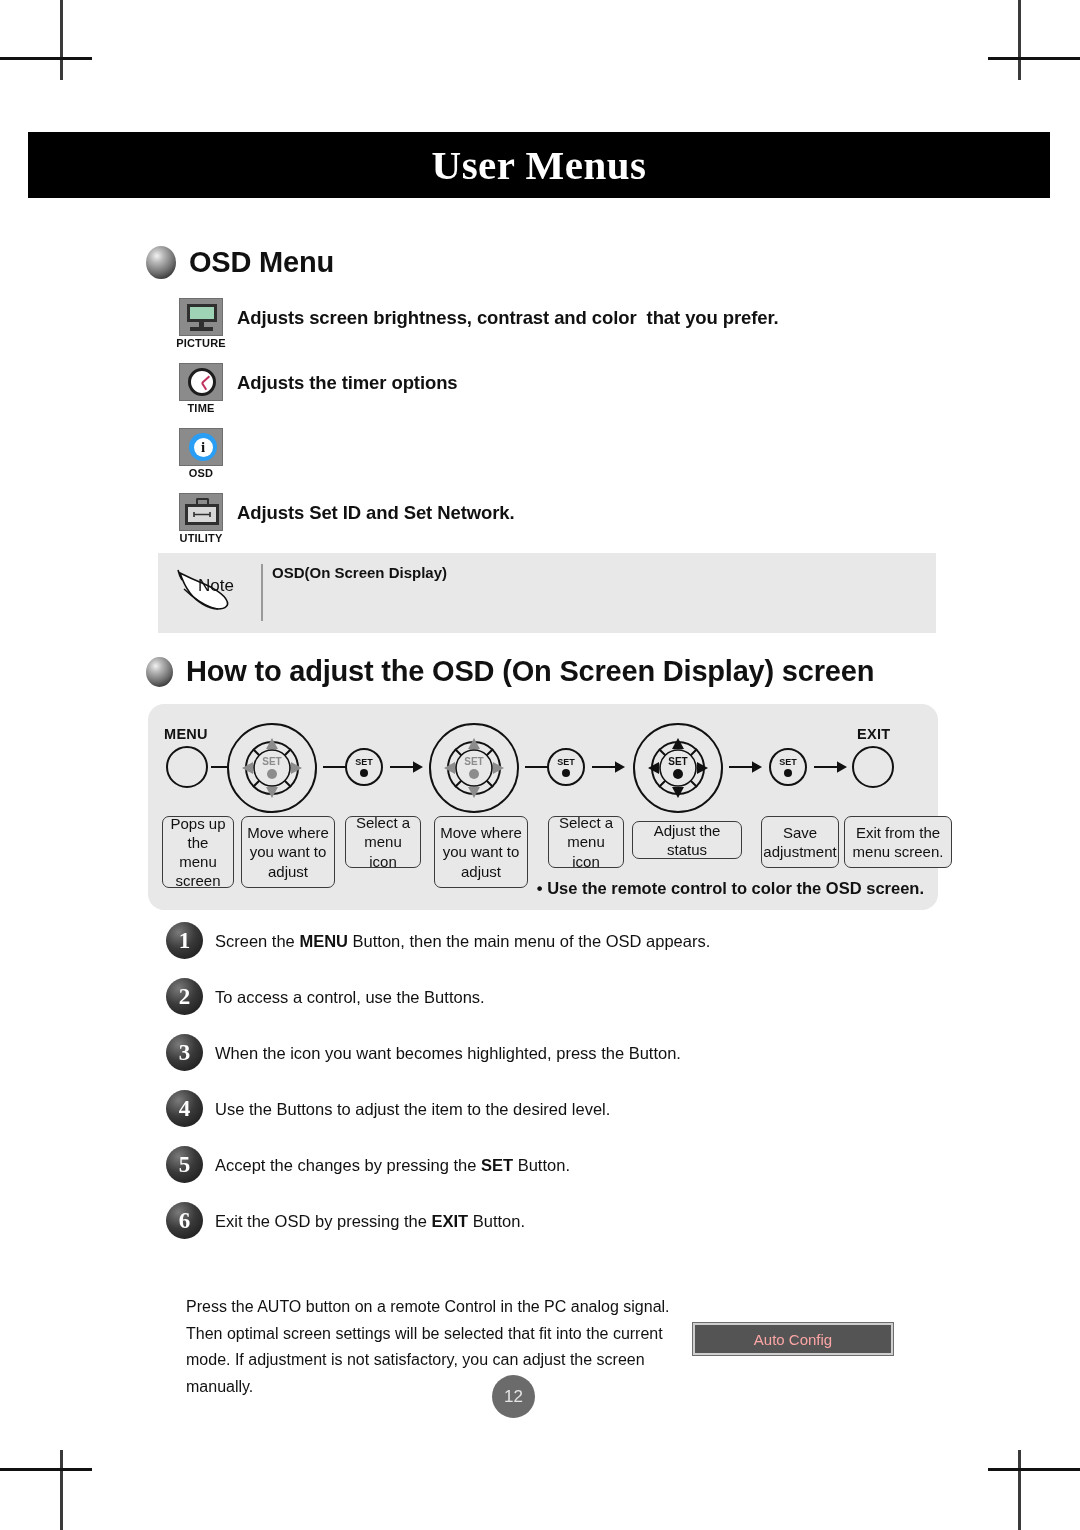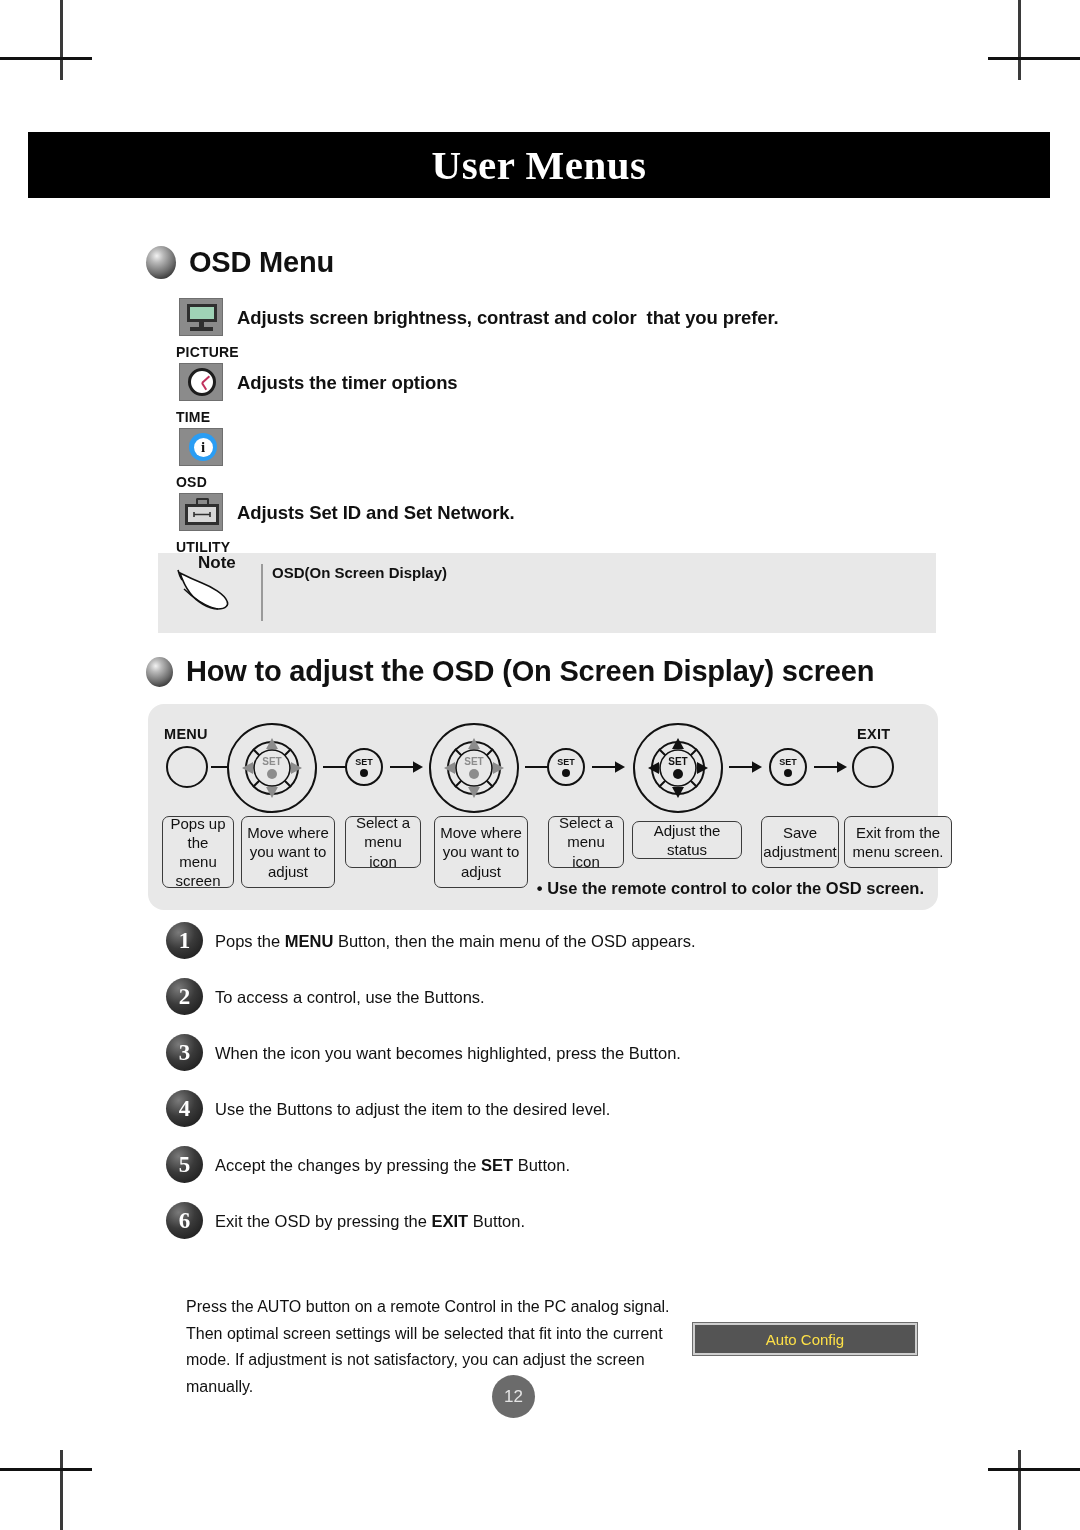"PICTURE" .icon-cap { font-size: 14px -> 11px; margin-top: 8px -> 1px; text-align: left -> center }
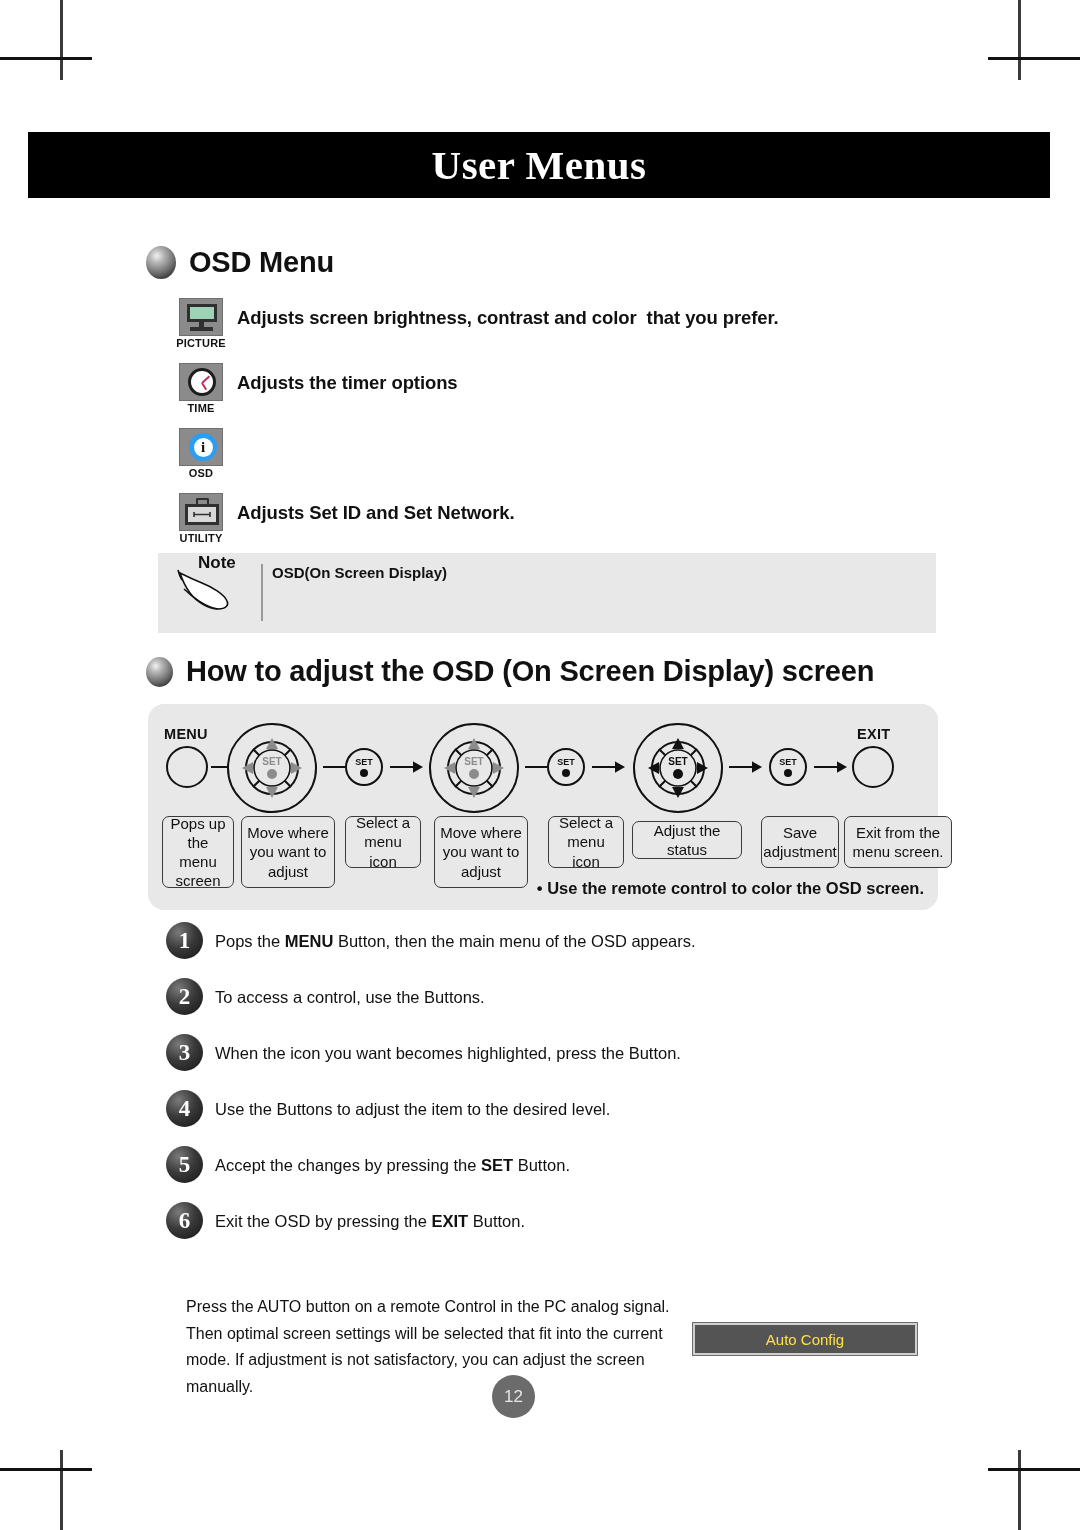"Note" .note-label { font-weight: bold -> normal; top: 0 -> 23px }
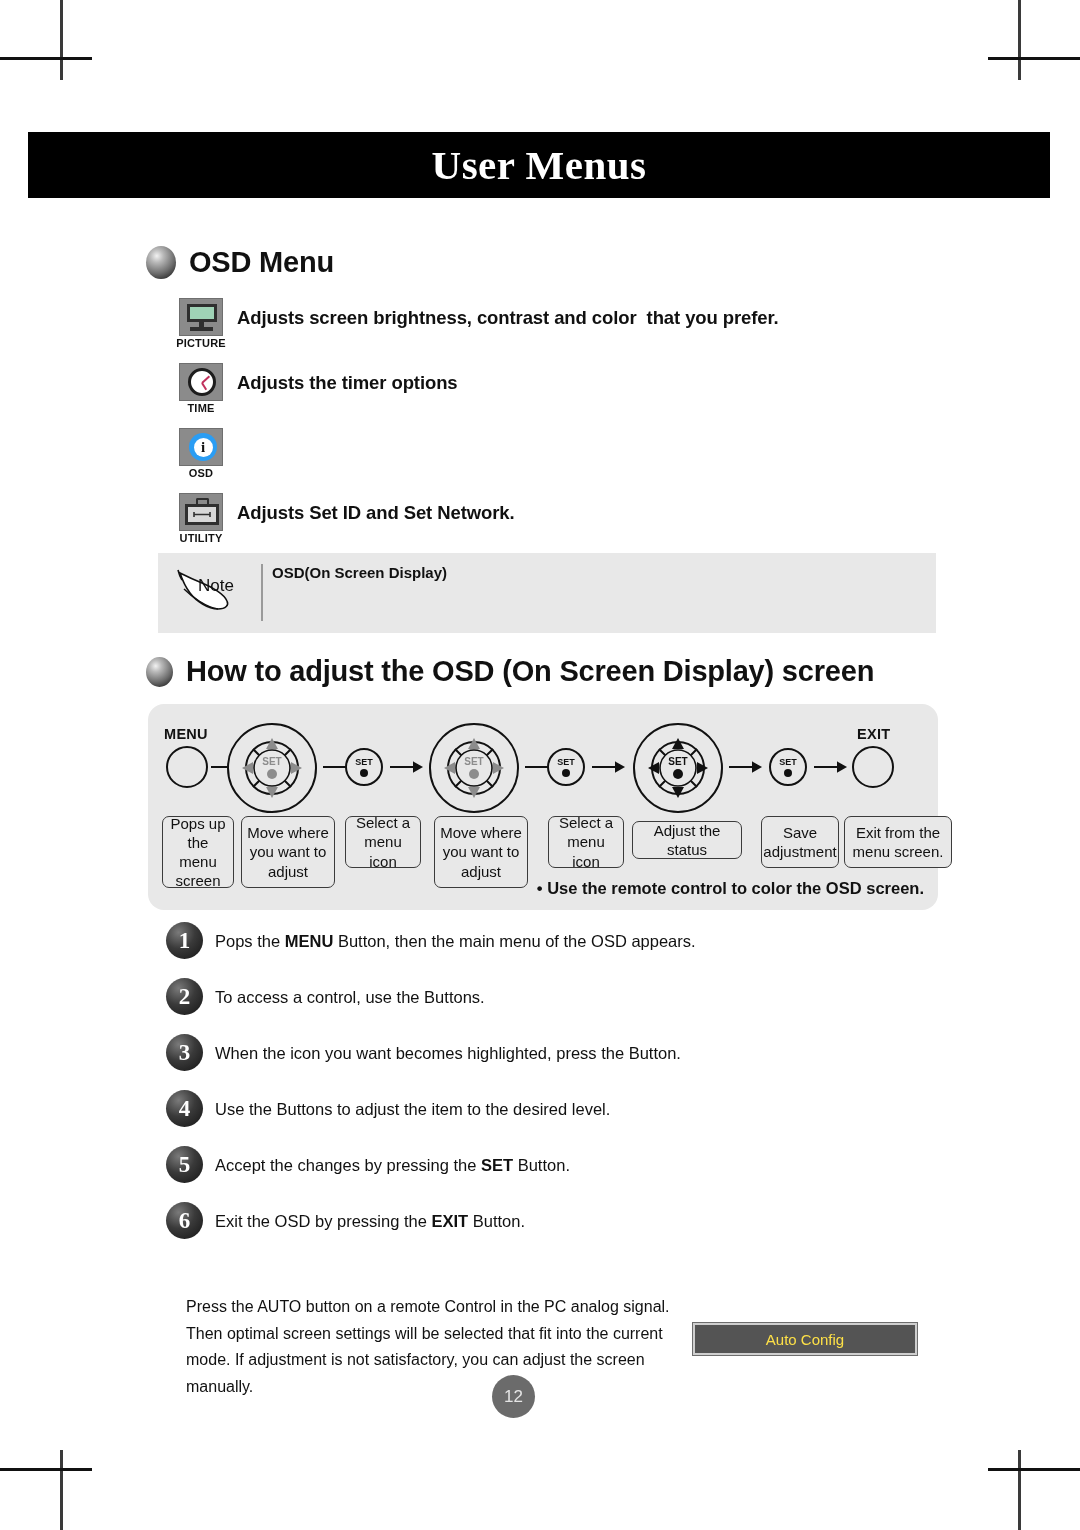"Pops the" span { text: Pops -> Screen }
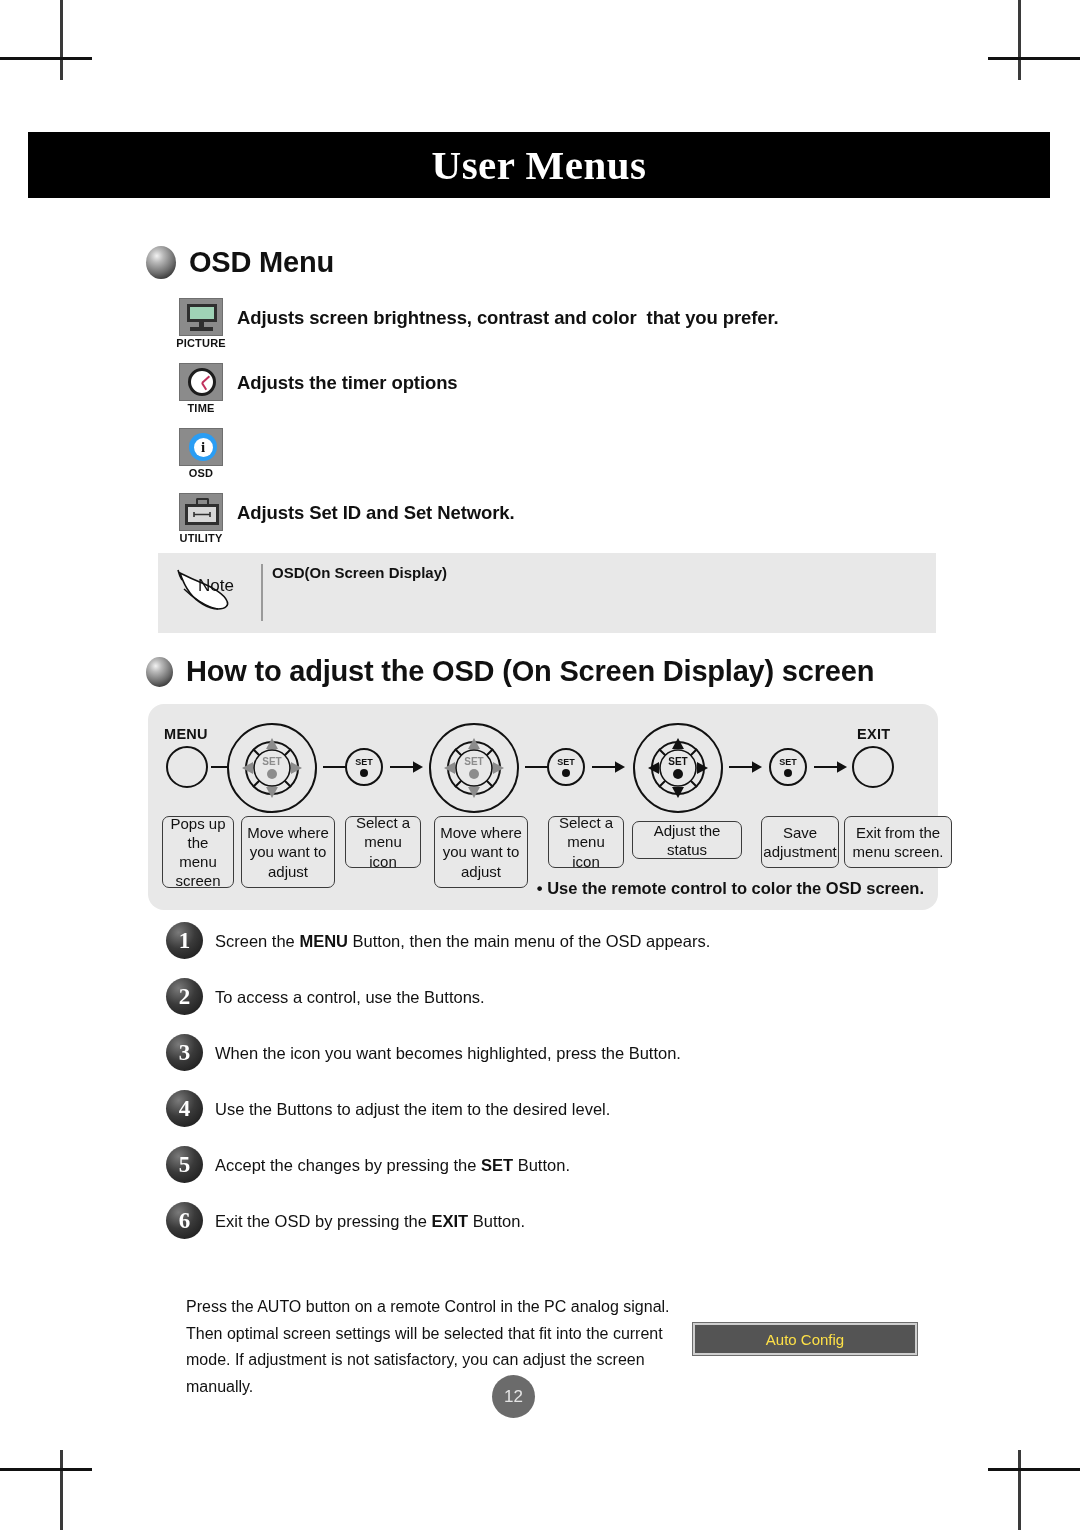"Auto Config" .auto-config { color: #fde047 -> #fca5a5; width: 224px -> 200px }
